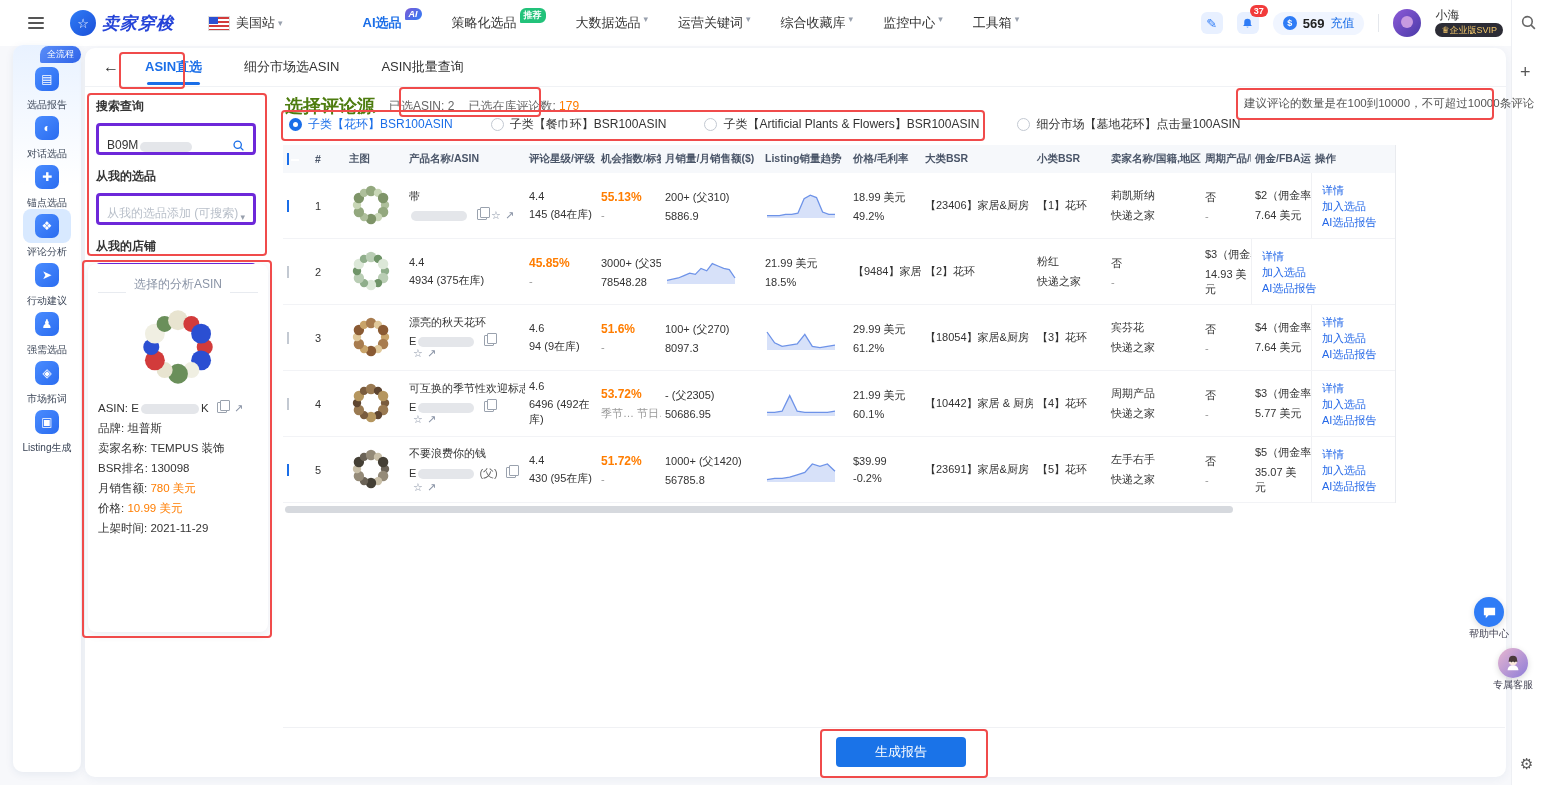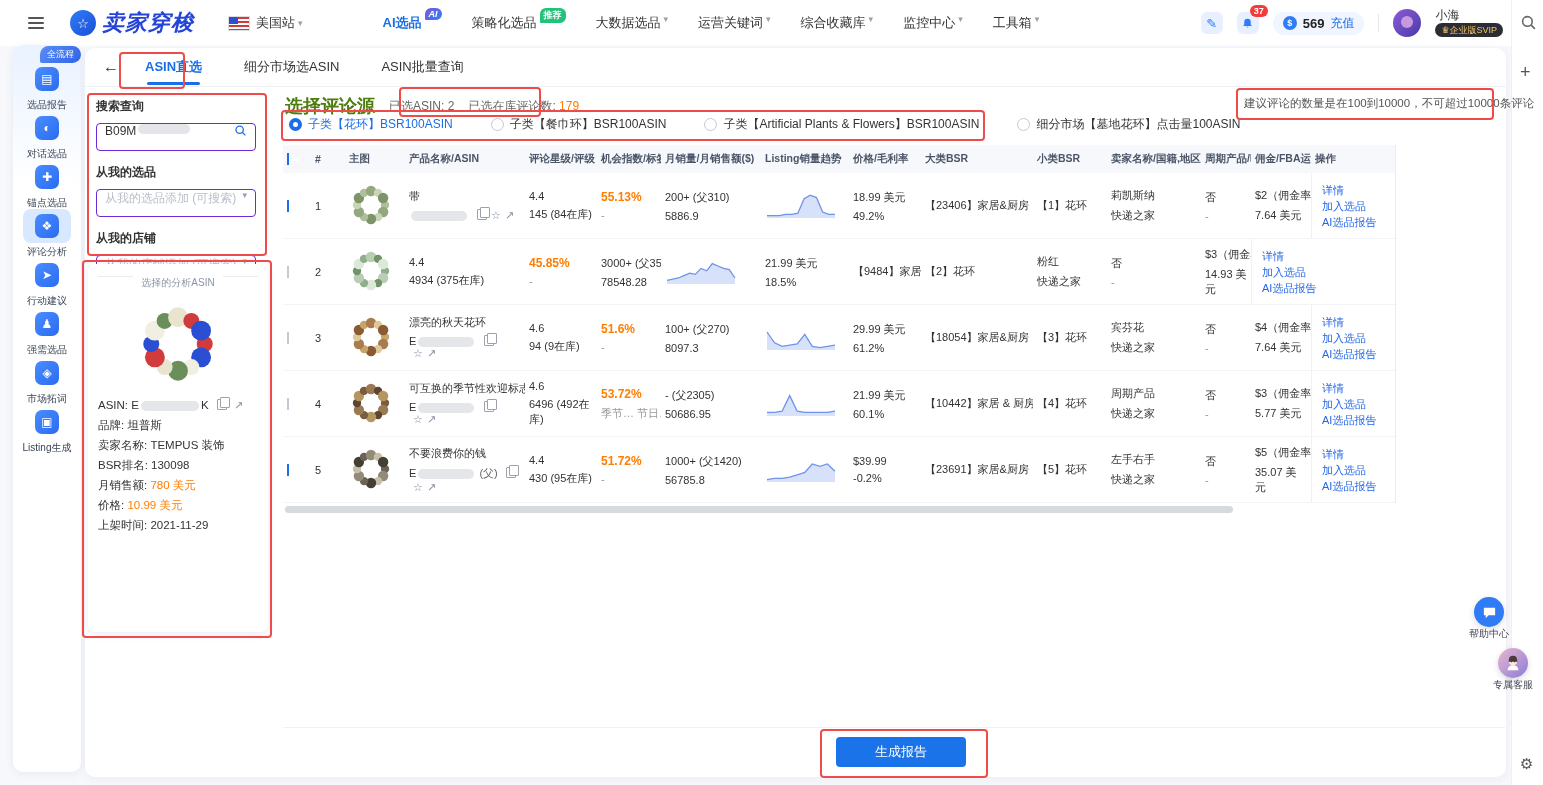"卖家穿梭" .brand { font-size: 22px -> 17px }
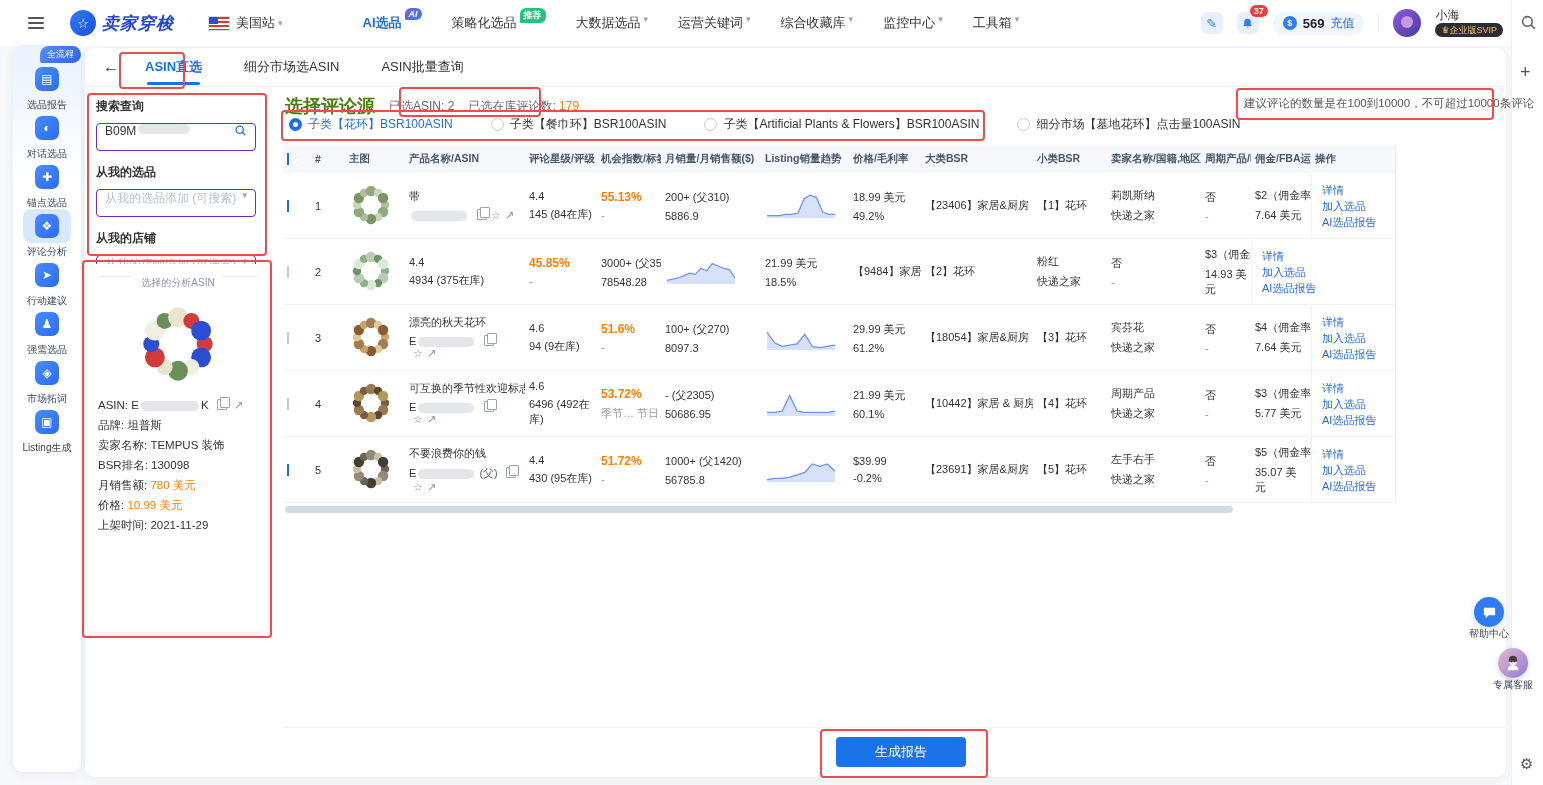"B09M" .inputbox { align-items: flex-start -> flex-end; border: 1px solid #6d28d9 -> 3px solid #6d28d9 }
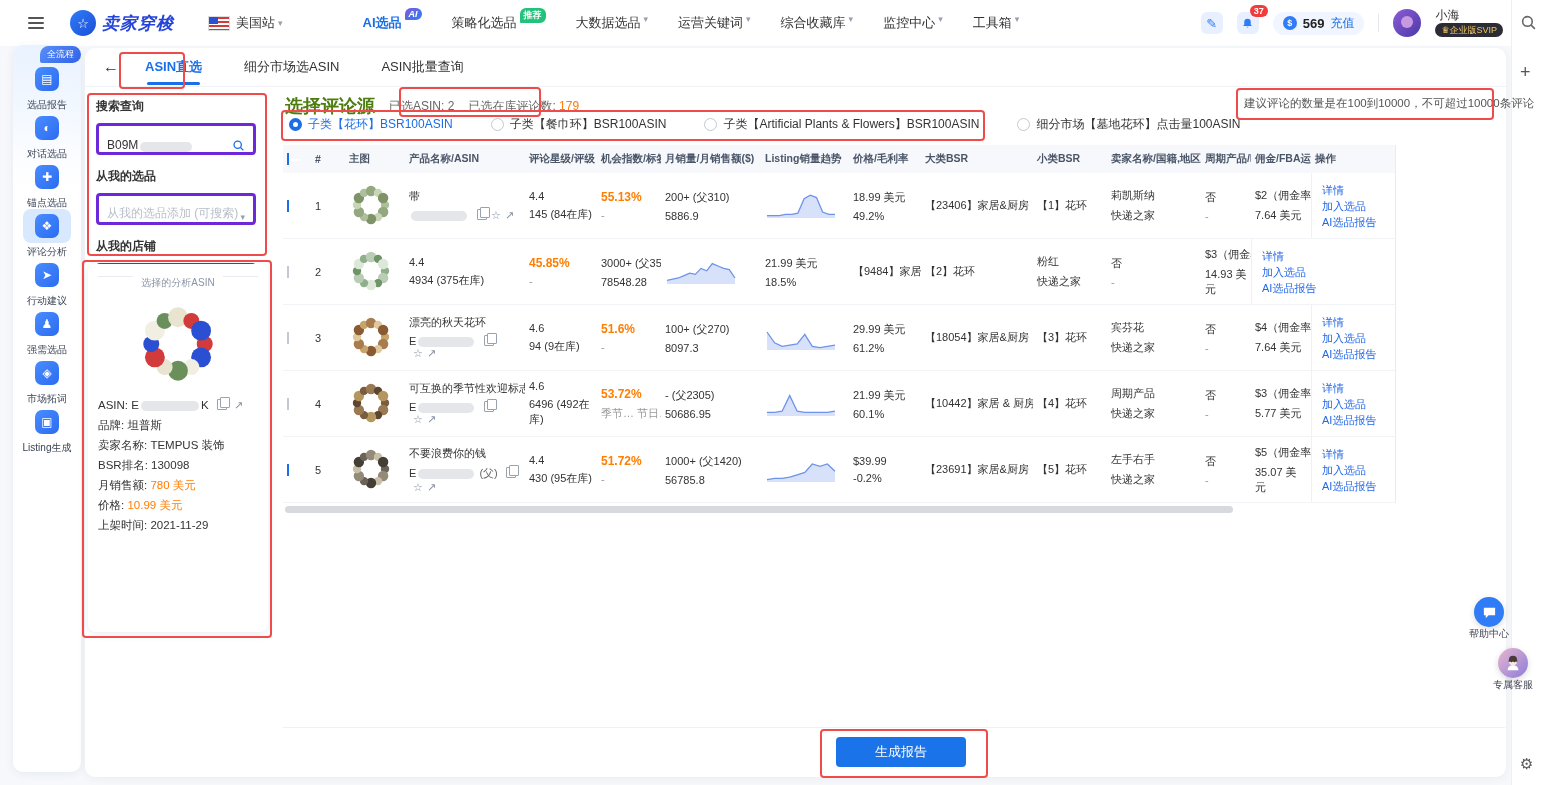"选择的分析ASIN" .div-title { align-items: flex-start -> flex-end; font-size: 10px -> 12px }
